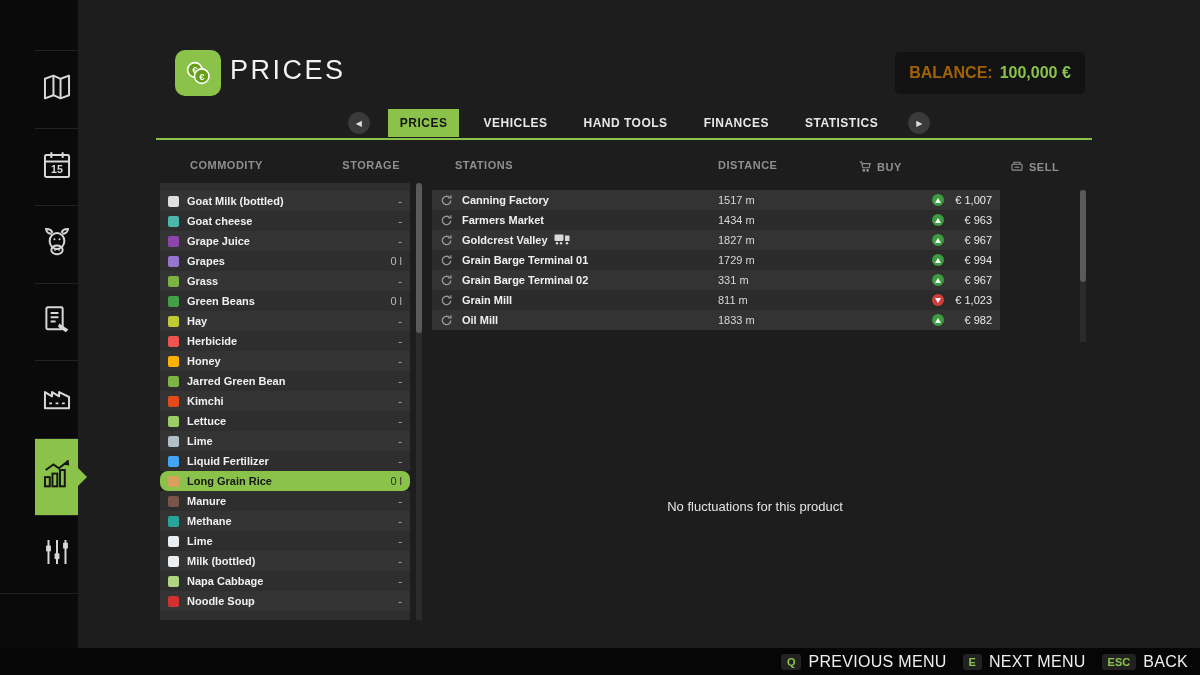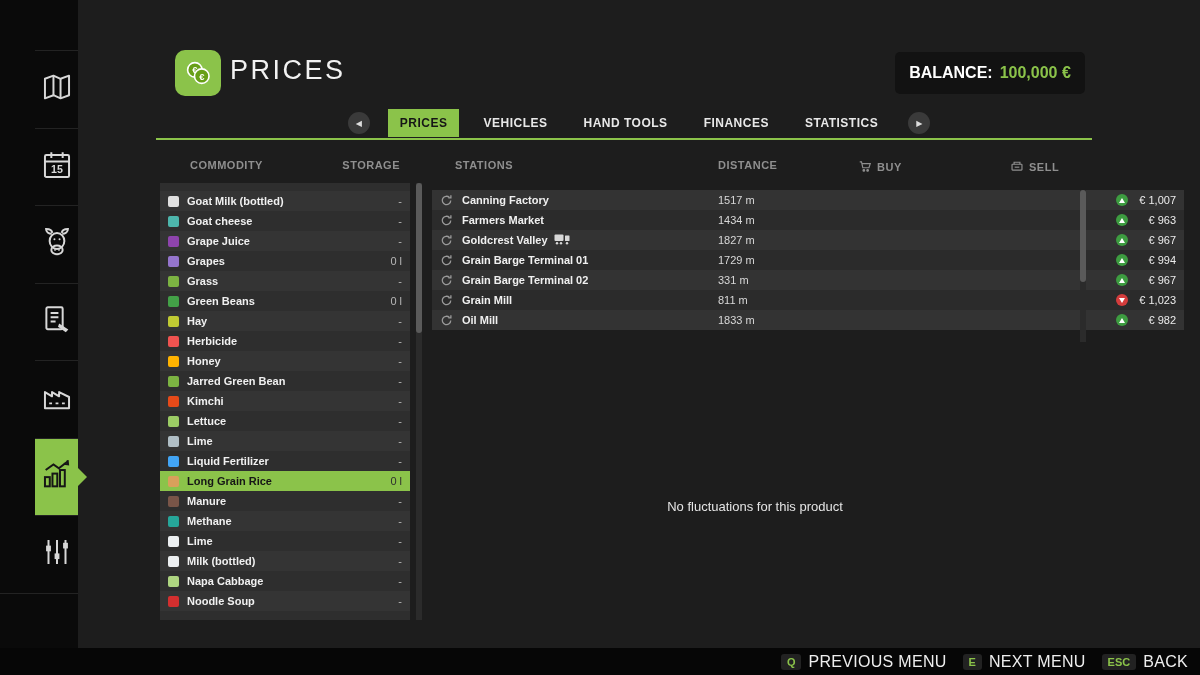"BALANCE:" .balance-label { color: #ffffff -> #a16207 }
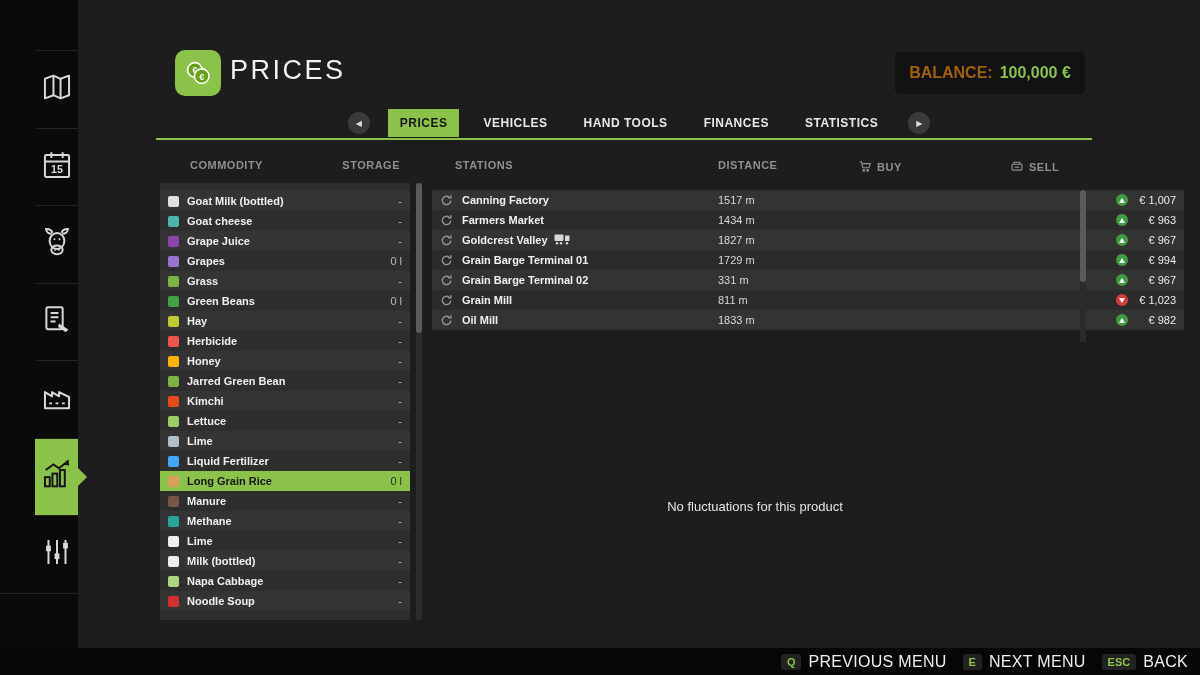"Canning Factory" .station-list { width: 752px -> 568px }
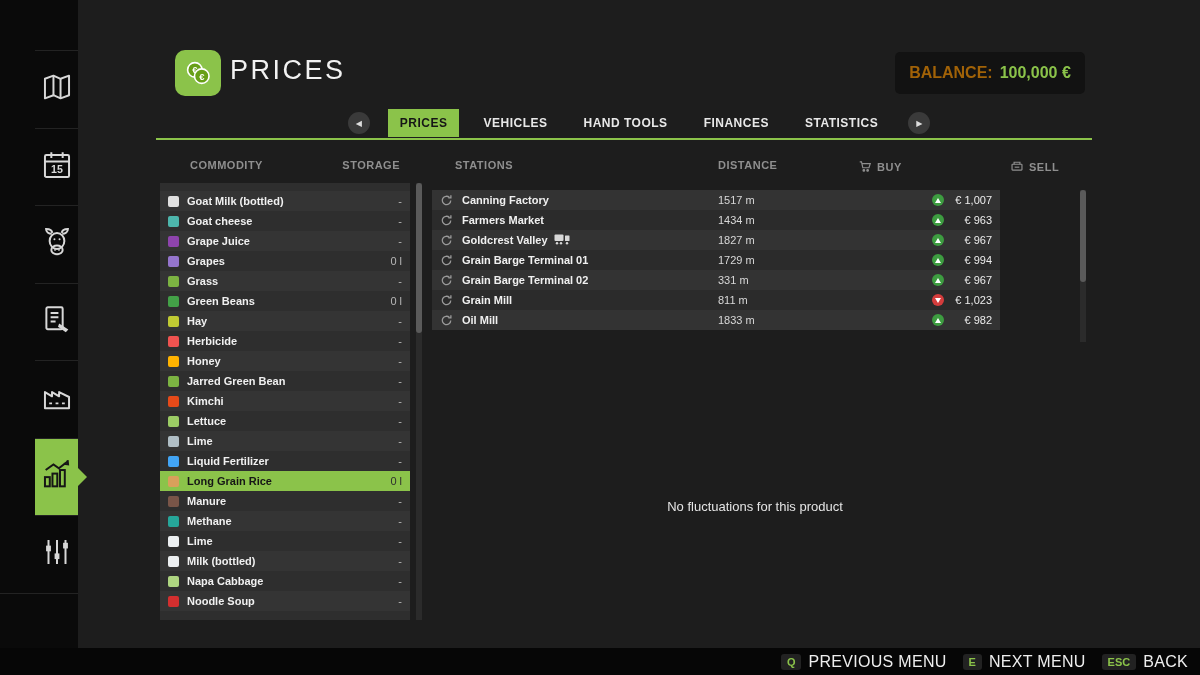"Long Grain Rice" .c-row.selected { border-radius: none -> 8px }
